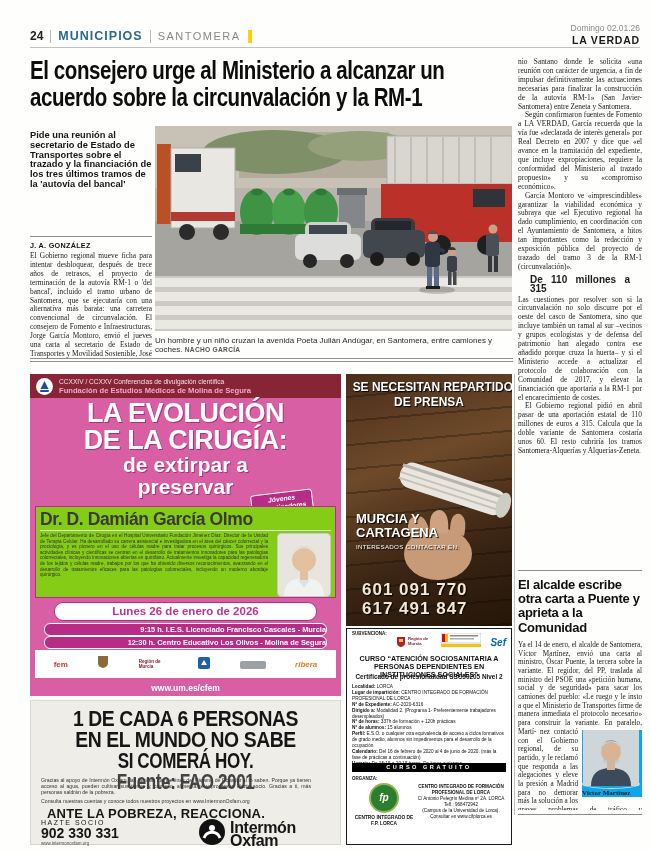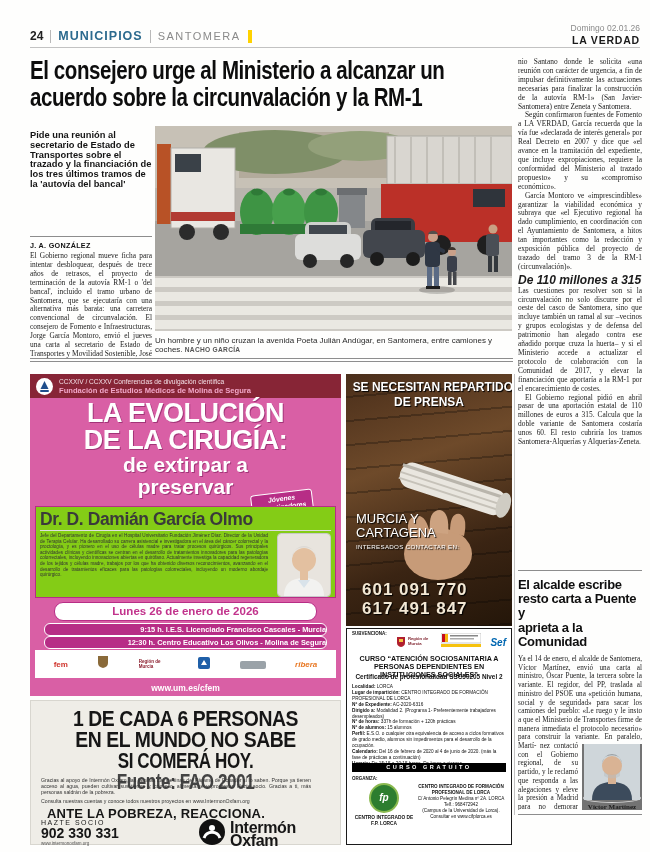"De 110 millones a 315" .subhead { font-size: 12px -> 10px; font-style: italic -> none; margin: 4px 0 2px -> 4px 12px 2px }
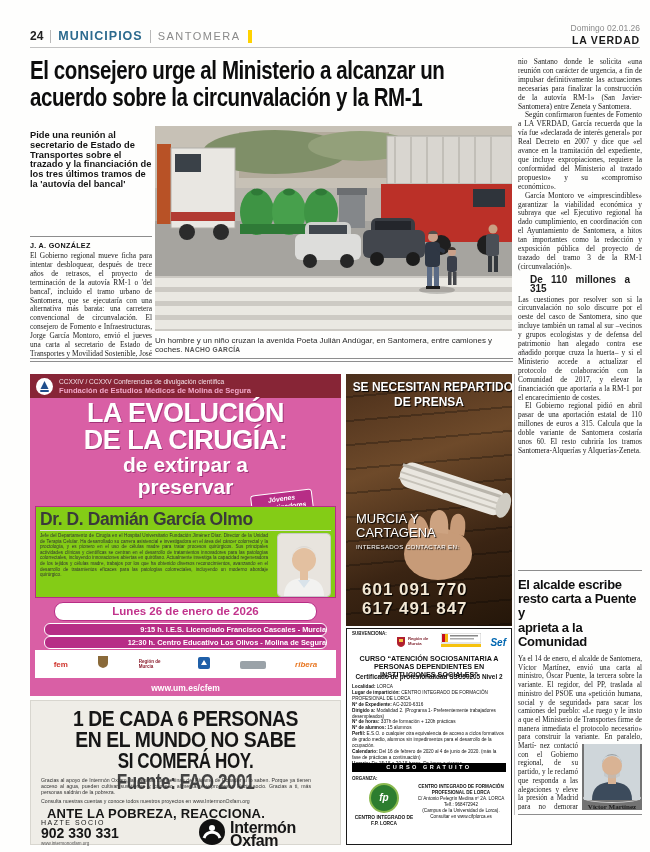"MURCIA Y" .prensa-cities span { font-weight: 400 -> 700 }
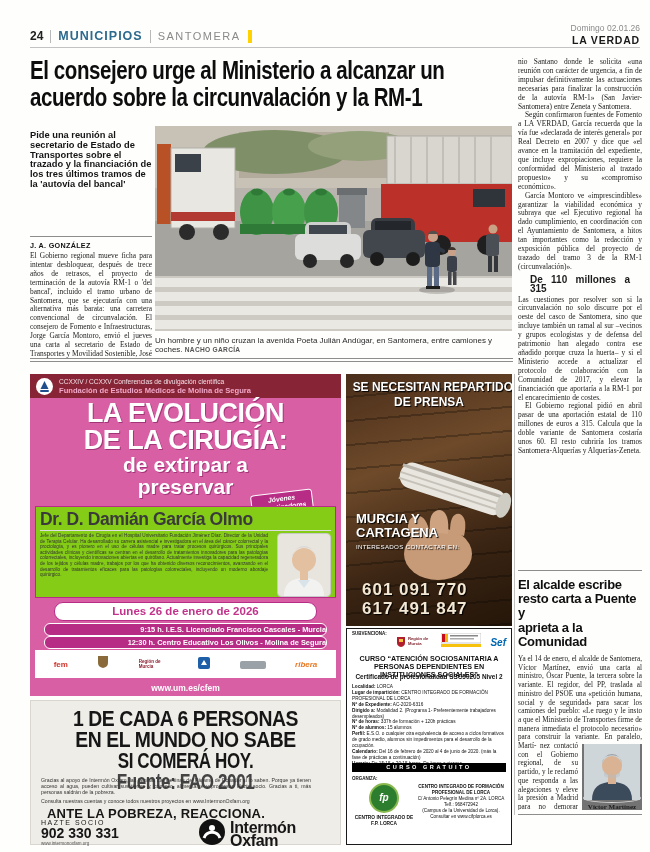"resto carta a Puente y" span { text: resto -> otra }
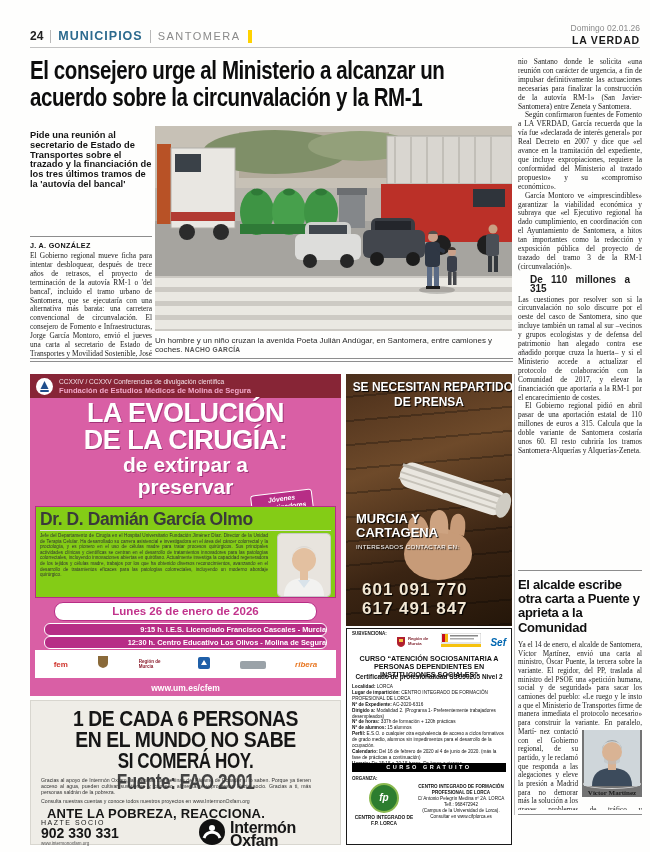"Víctor Martínez" .vm-float { background: #737373 -> #0ea5e9; text-align: center -> left }
